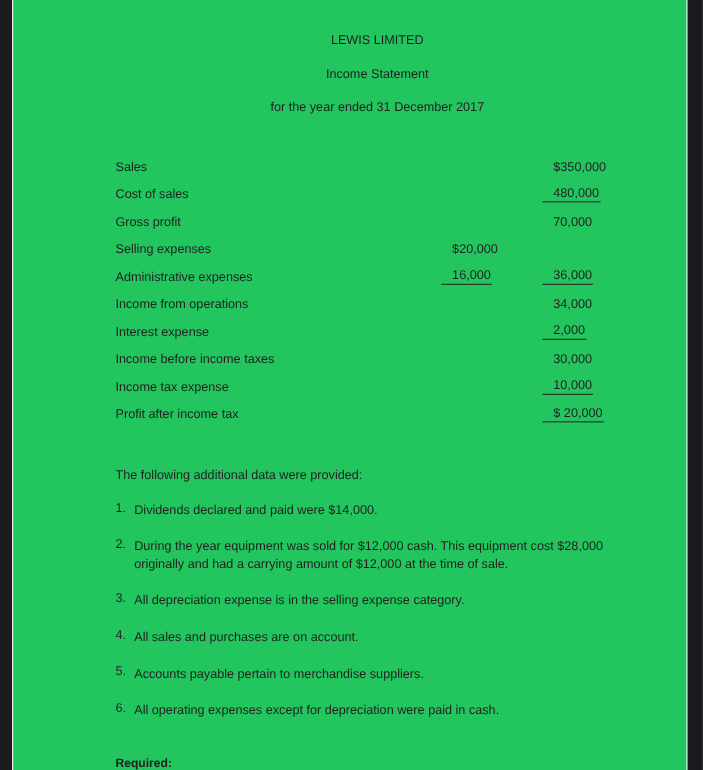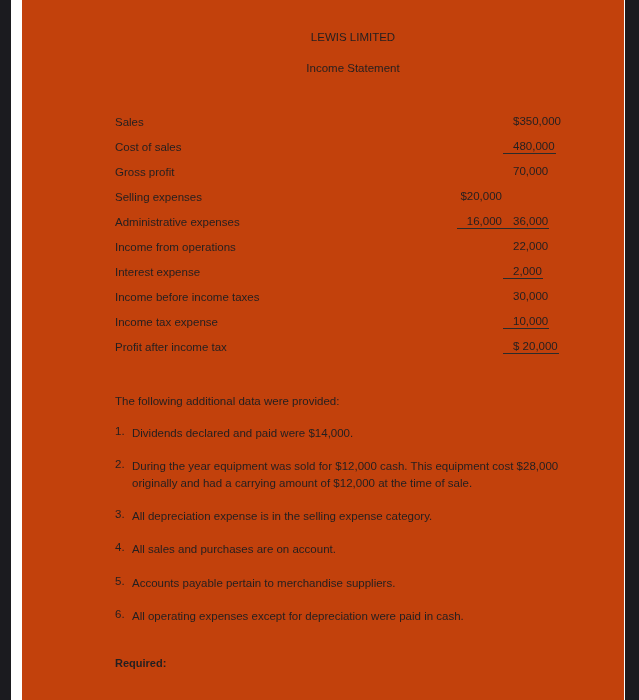"LEWIS LIMITED" .page { background: #c2410c -> #22c55e; margin-left: 10px -> none }
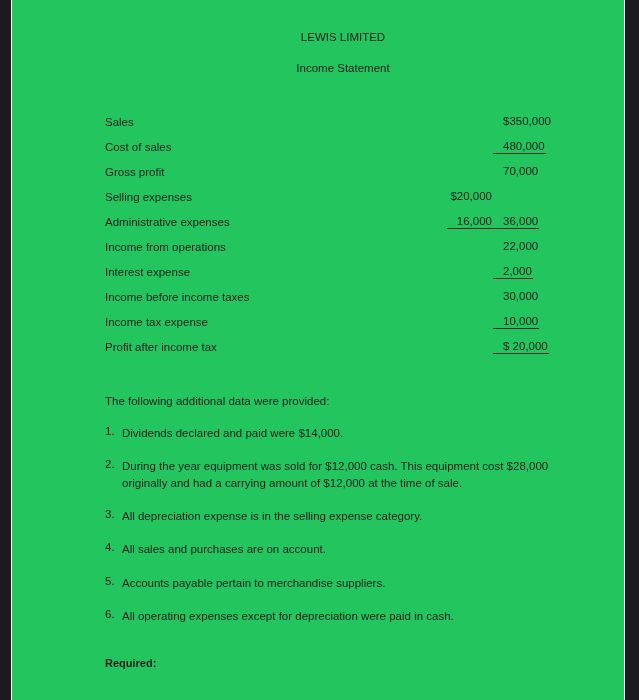"for the year ended 31" div.line { html: none -> <div>for the year ended 31 December 2017</div> }
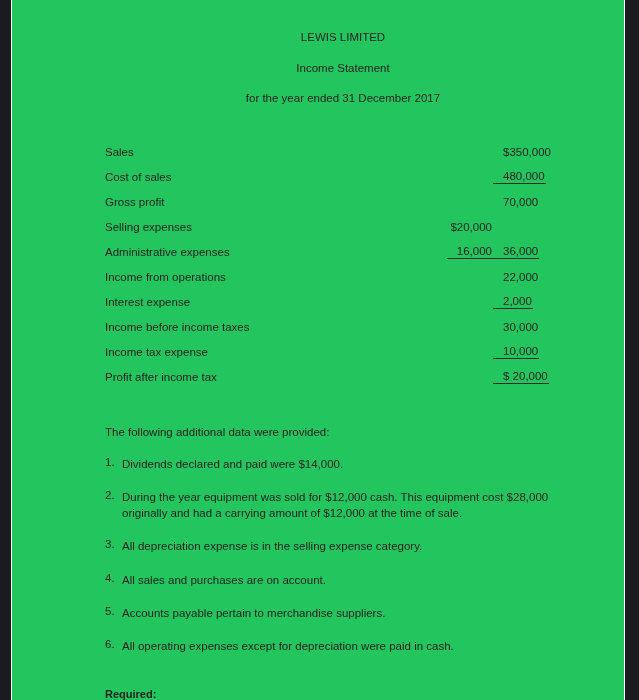"$20,000" .st-col1 { text-align: right -> left }
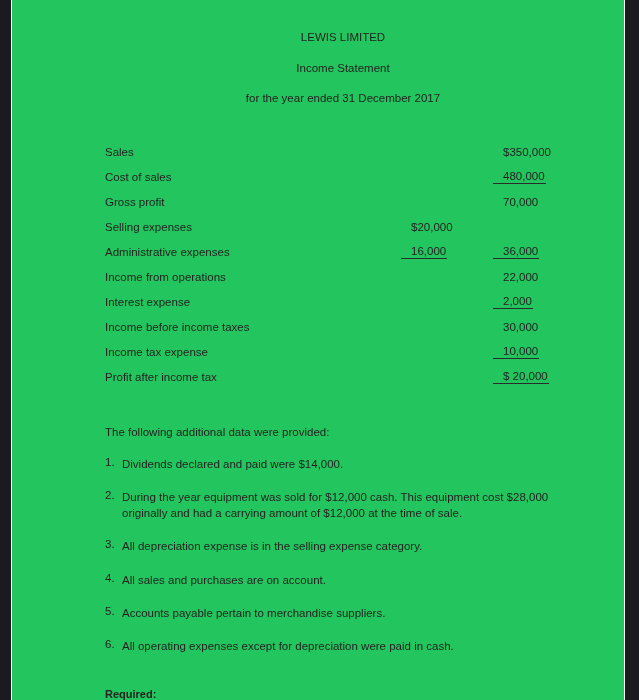"22,000" span.amt { text: 22,000 -> 34,000 }
